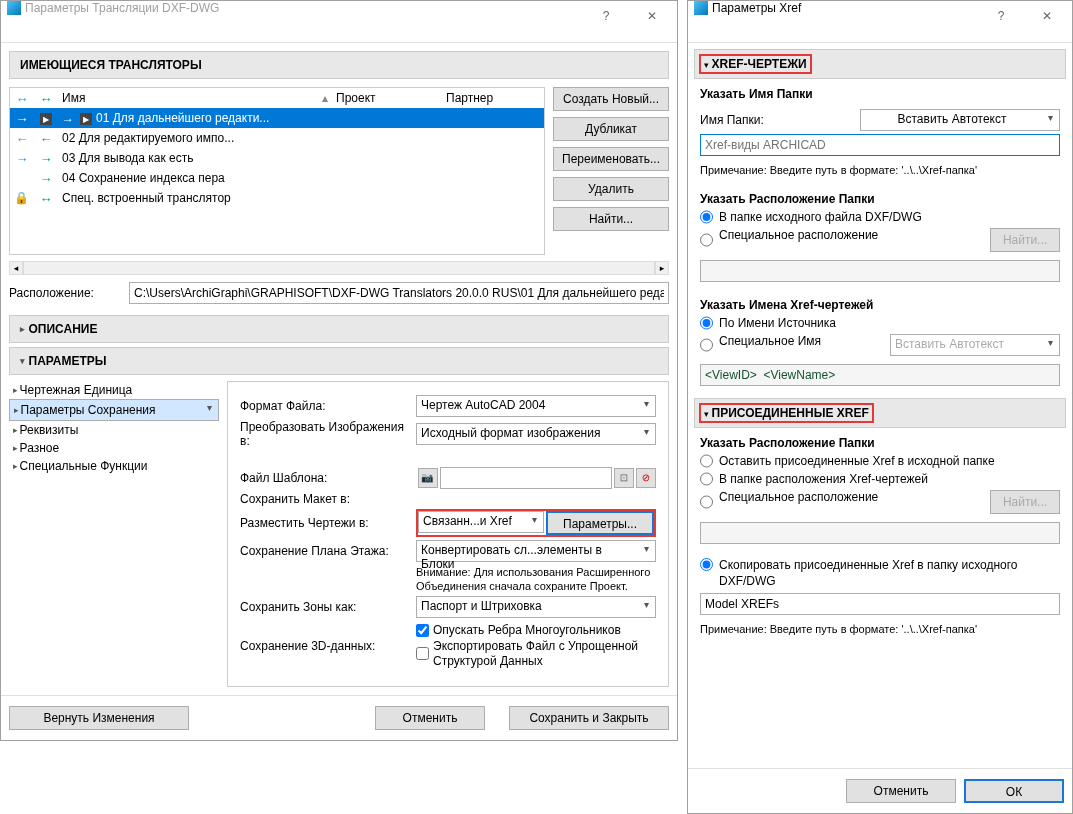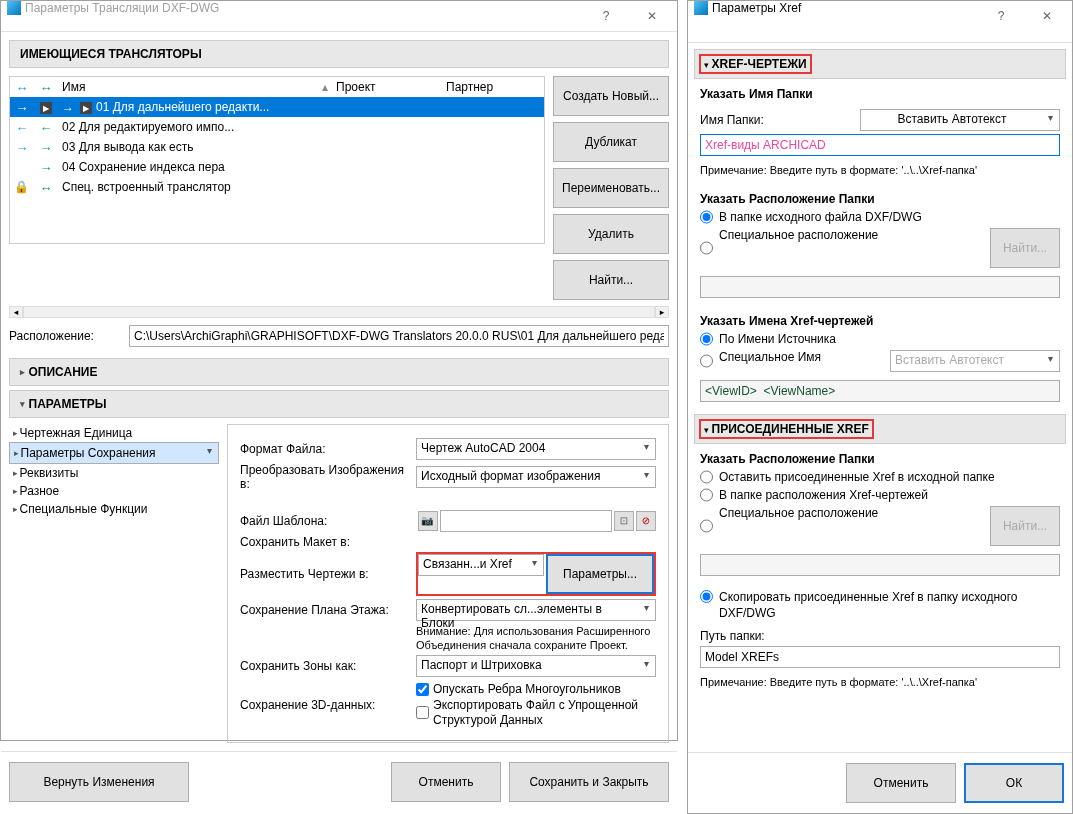"Создать Новый..." .btn { height: 40px -> 24px }
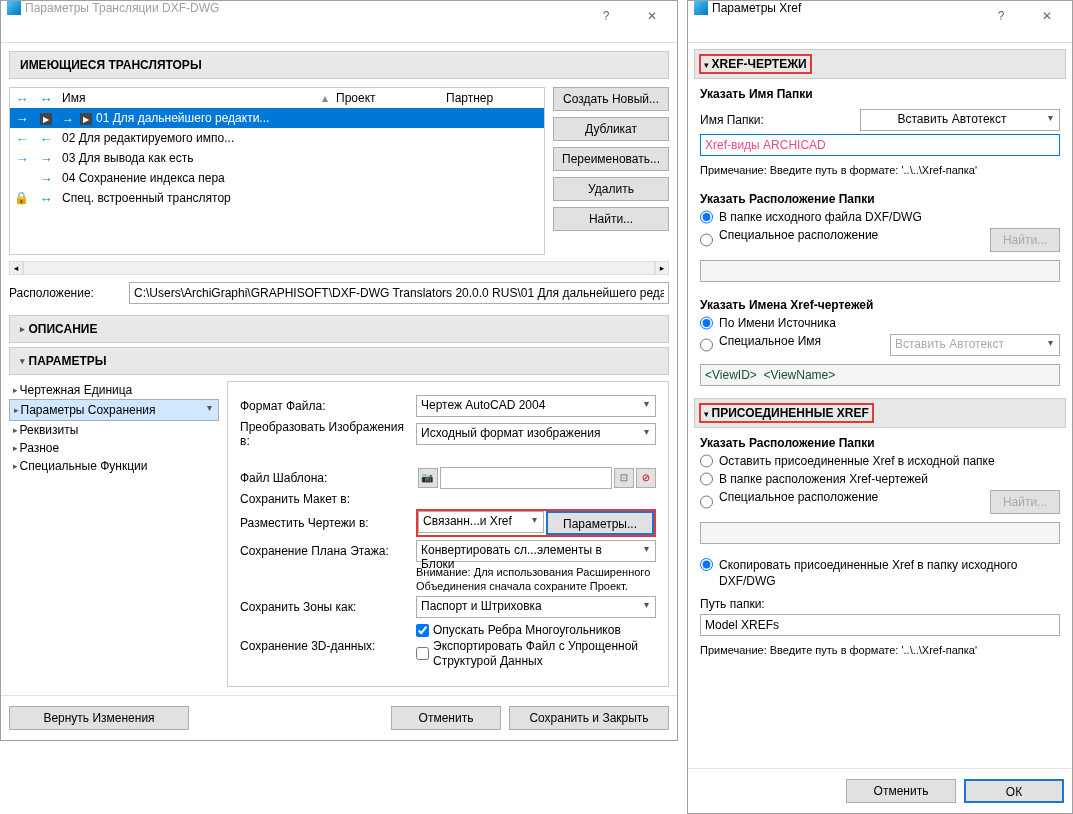"Xref-виды ARCHICAD" input.txt { color: #ec4899 -> #737373 }
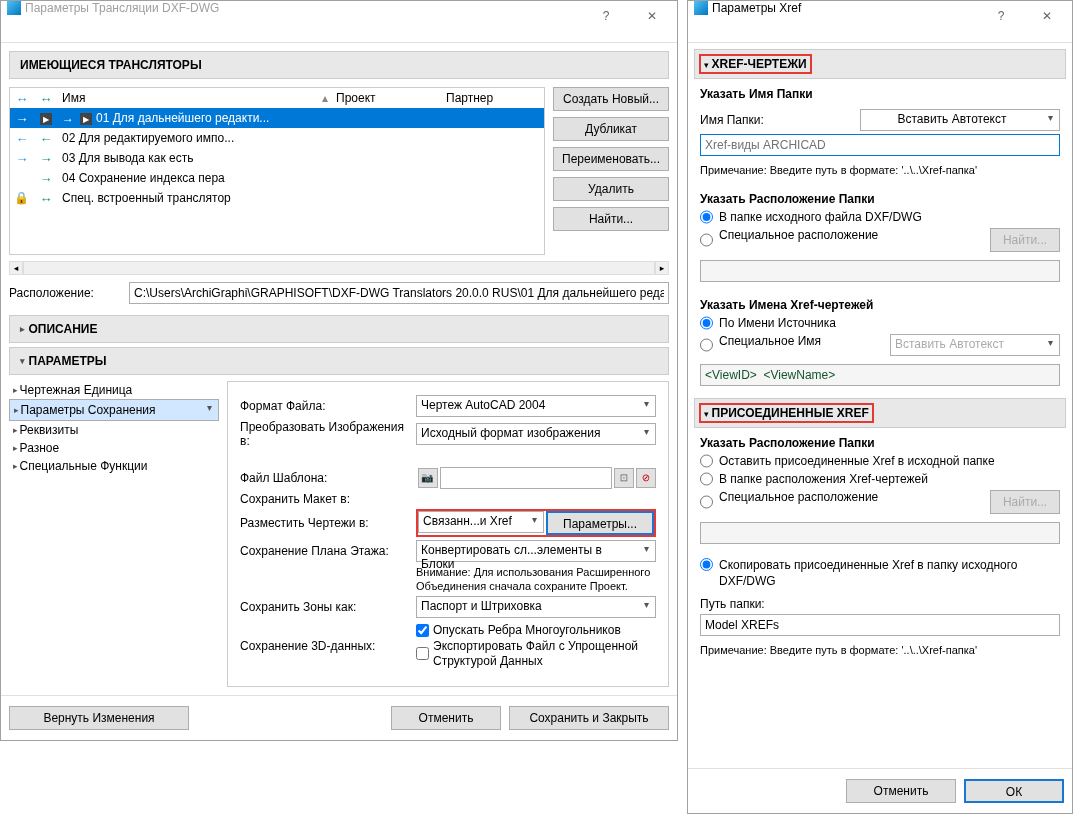"Путь папки:" div { html: <div>Путь папки:</div> -> none }
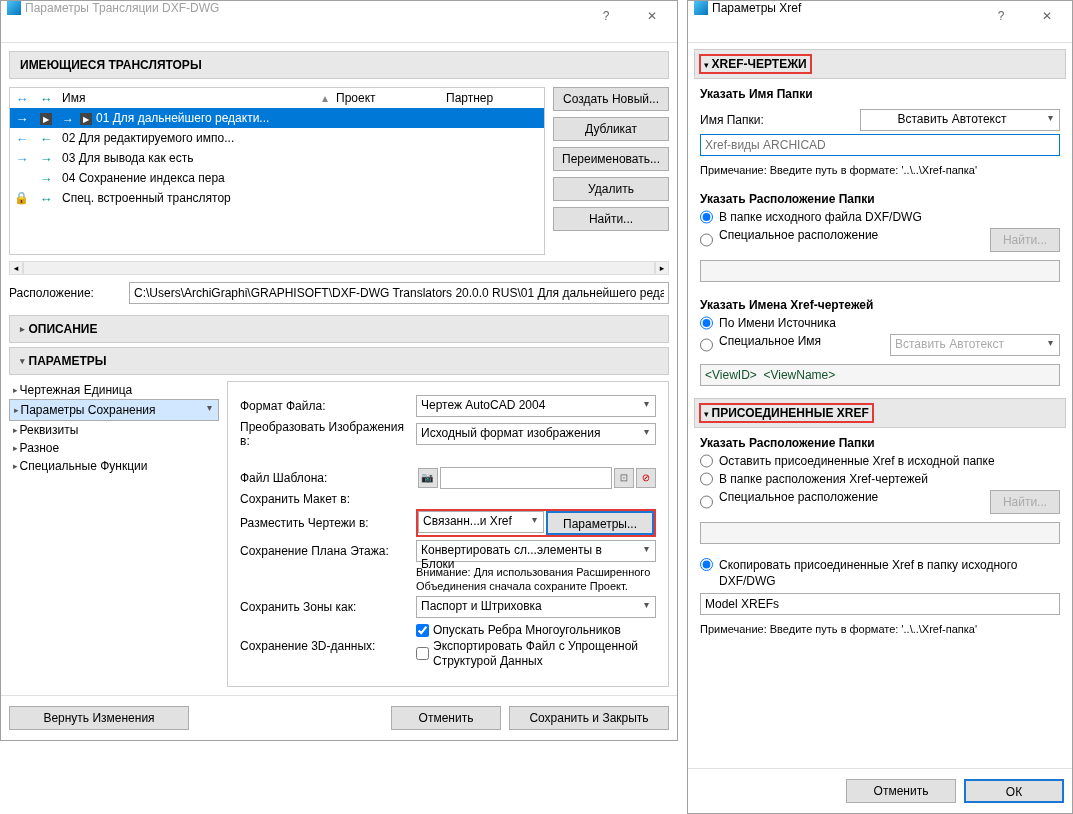"Вернуть Изменения" div { gap: 8px -> 24px }
